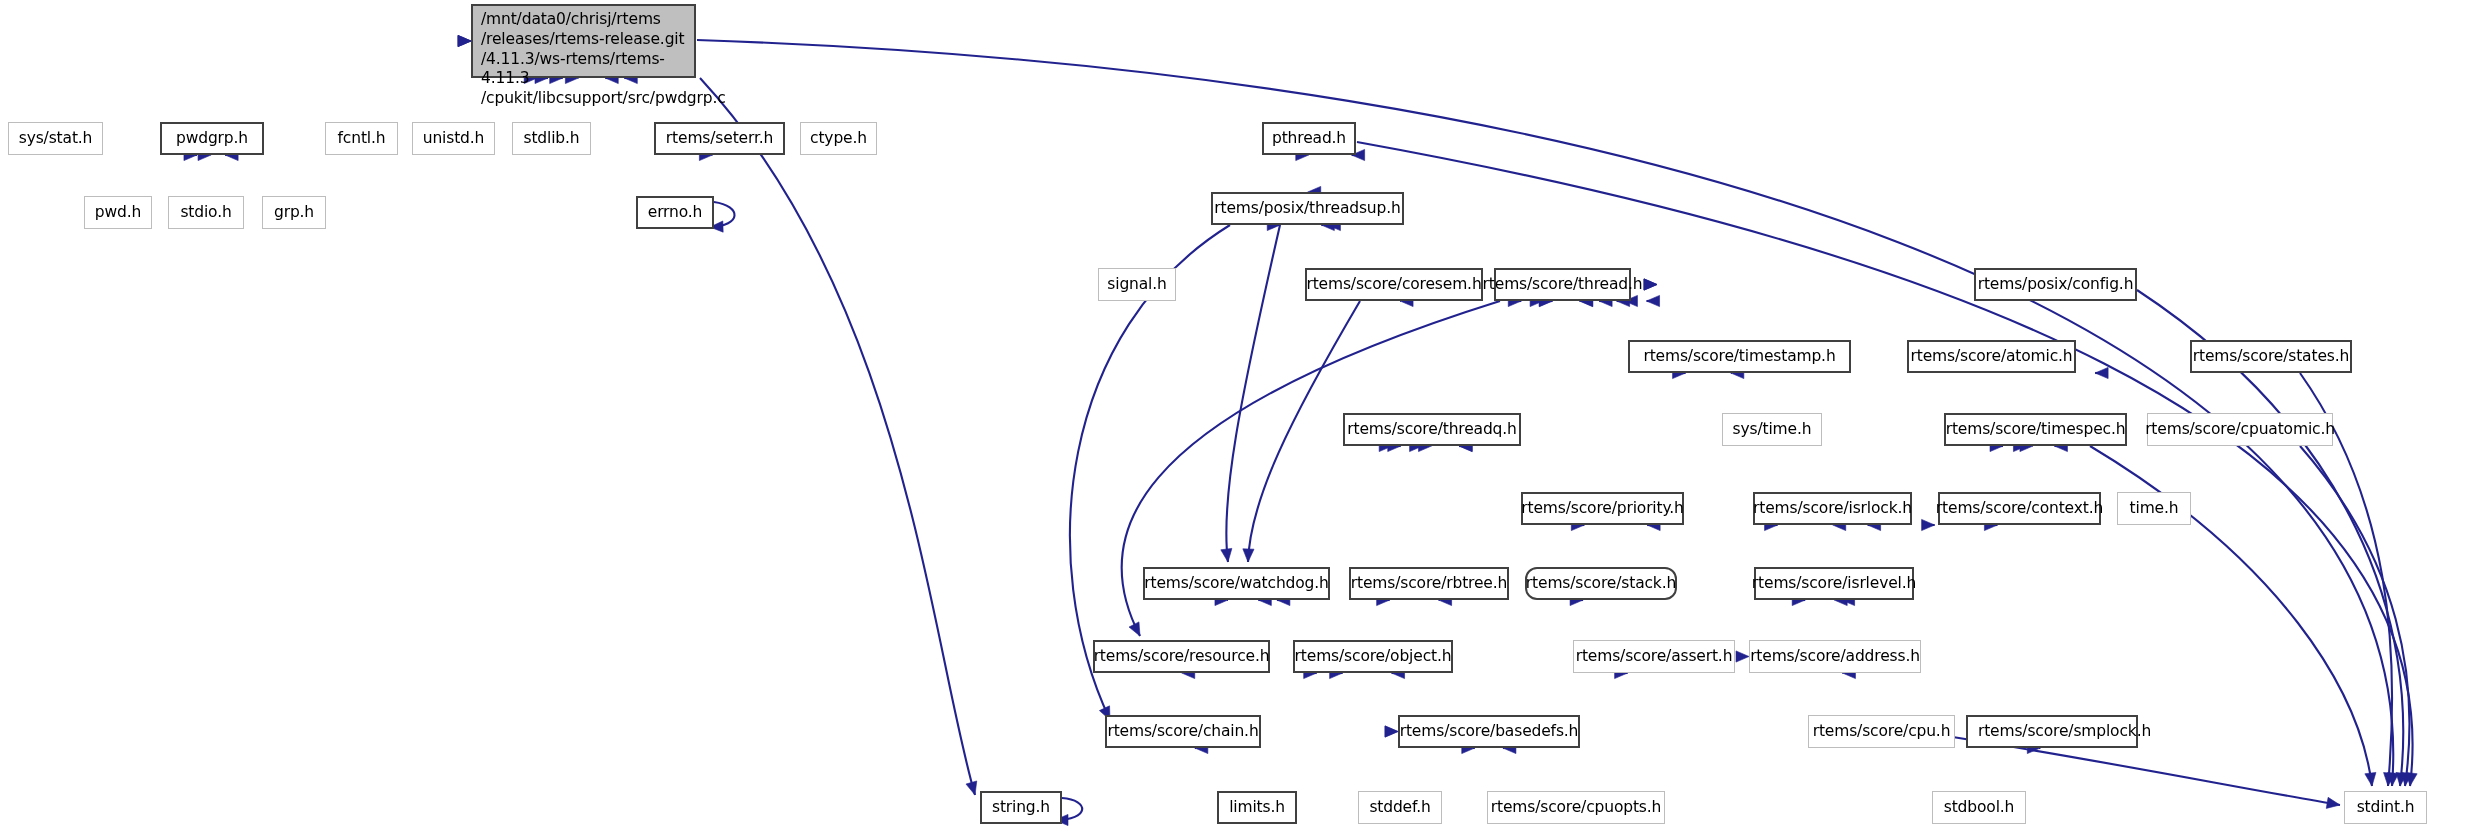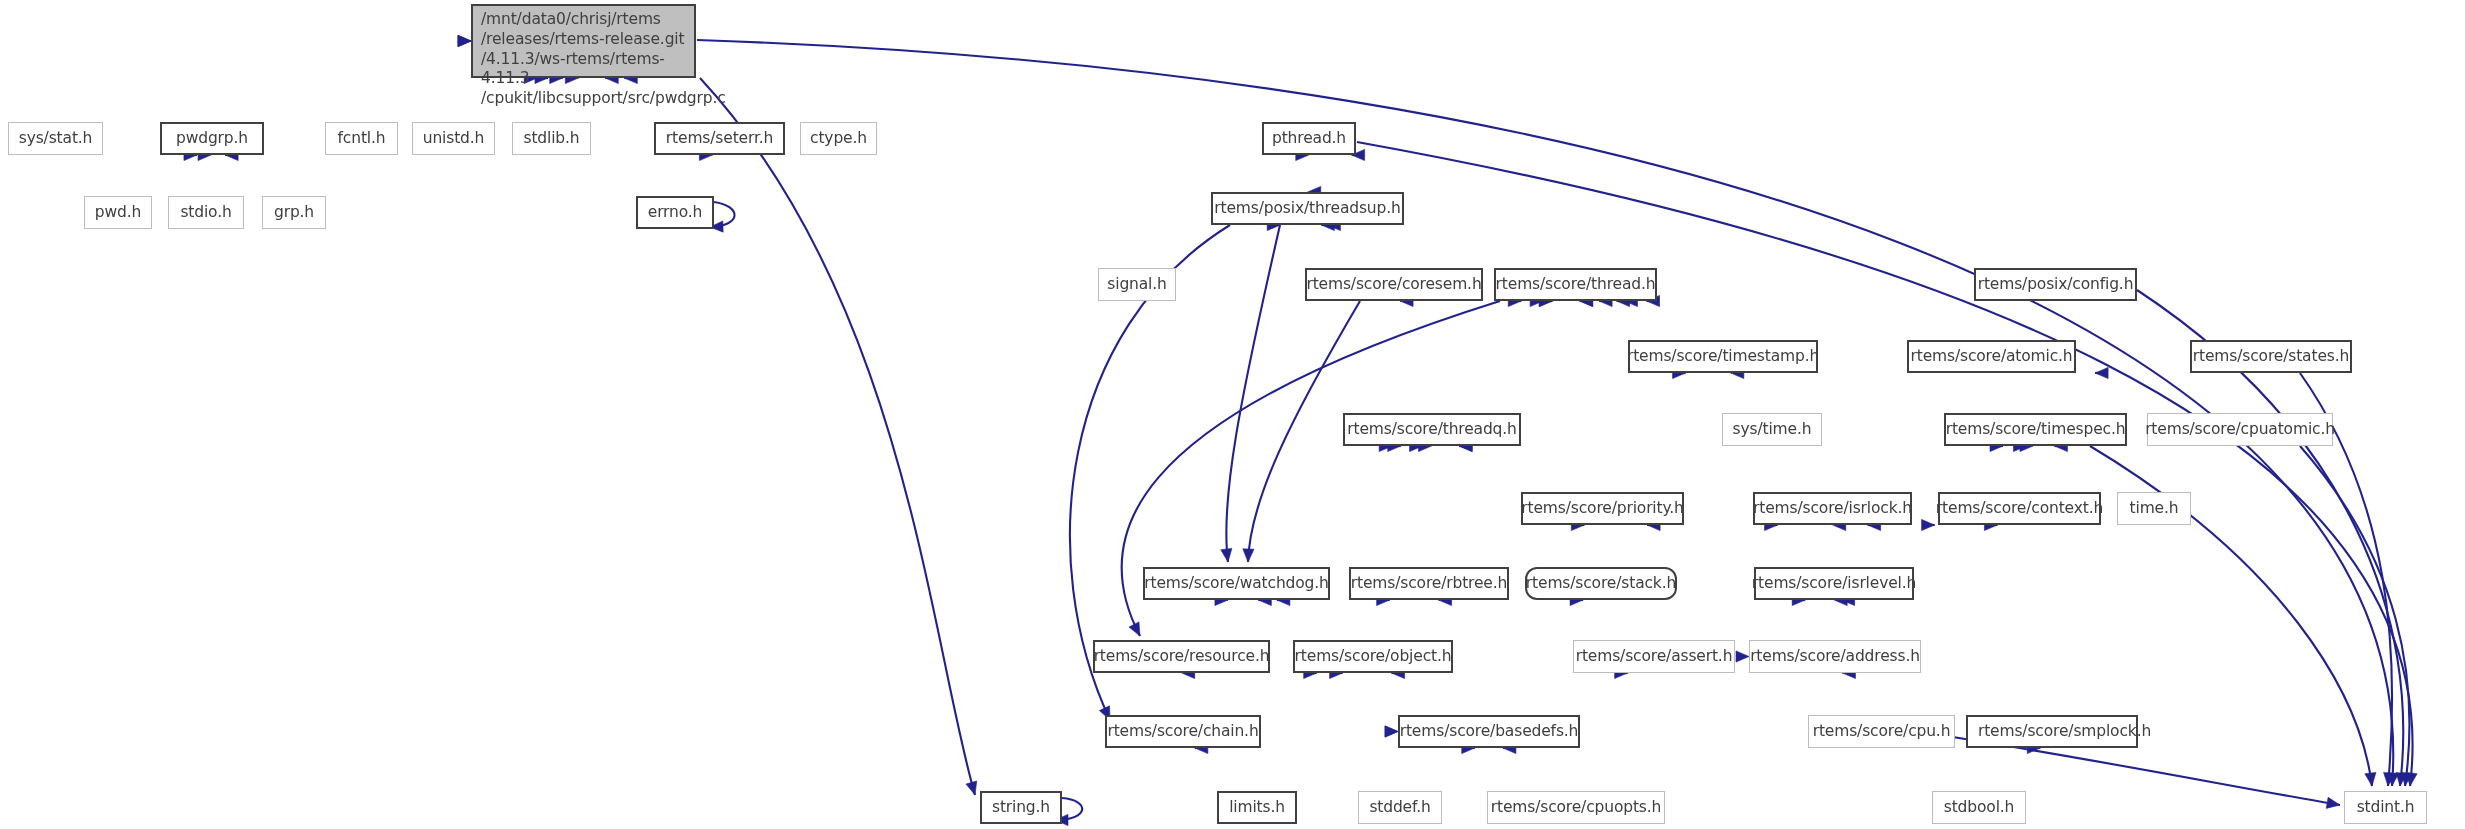"/mnt/data0/chrisj/rtems" .node { color: #404040 -> #000000 }
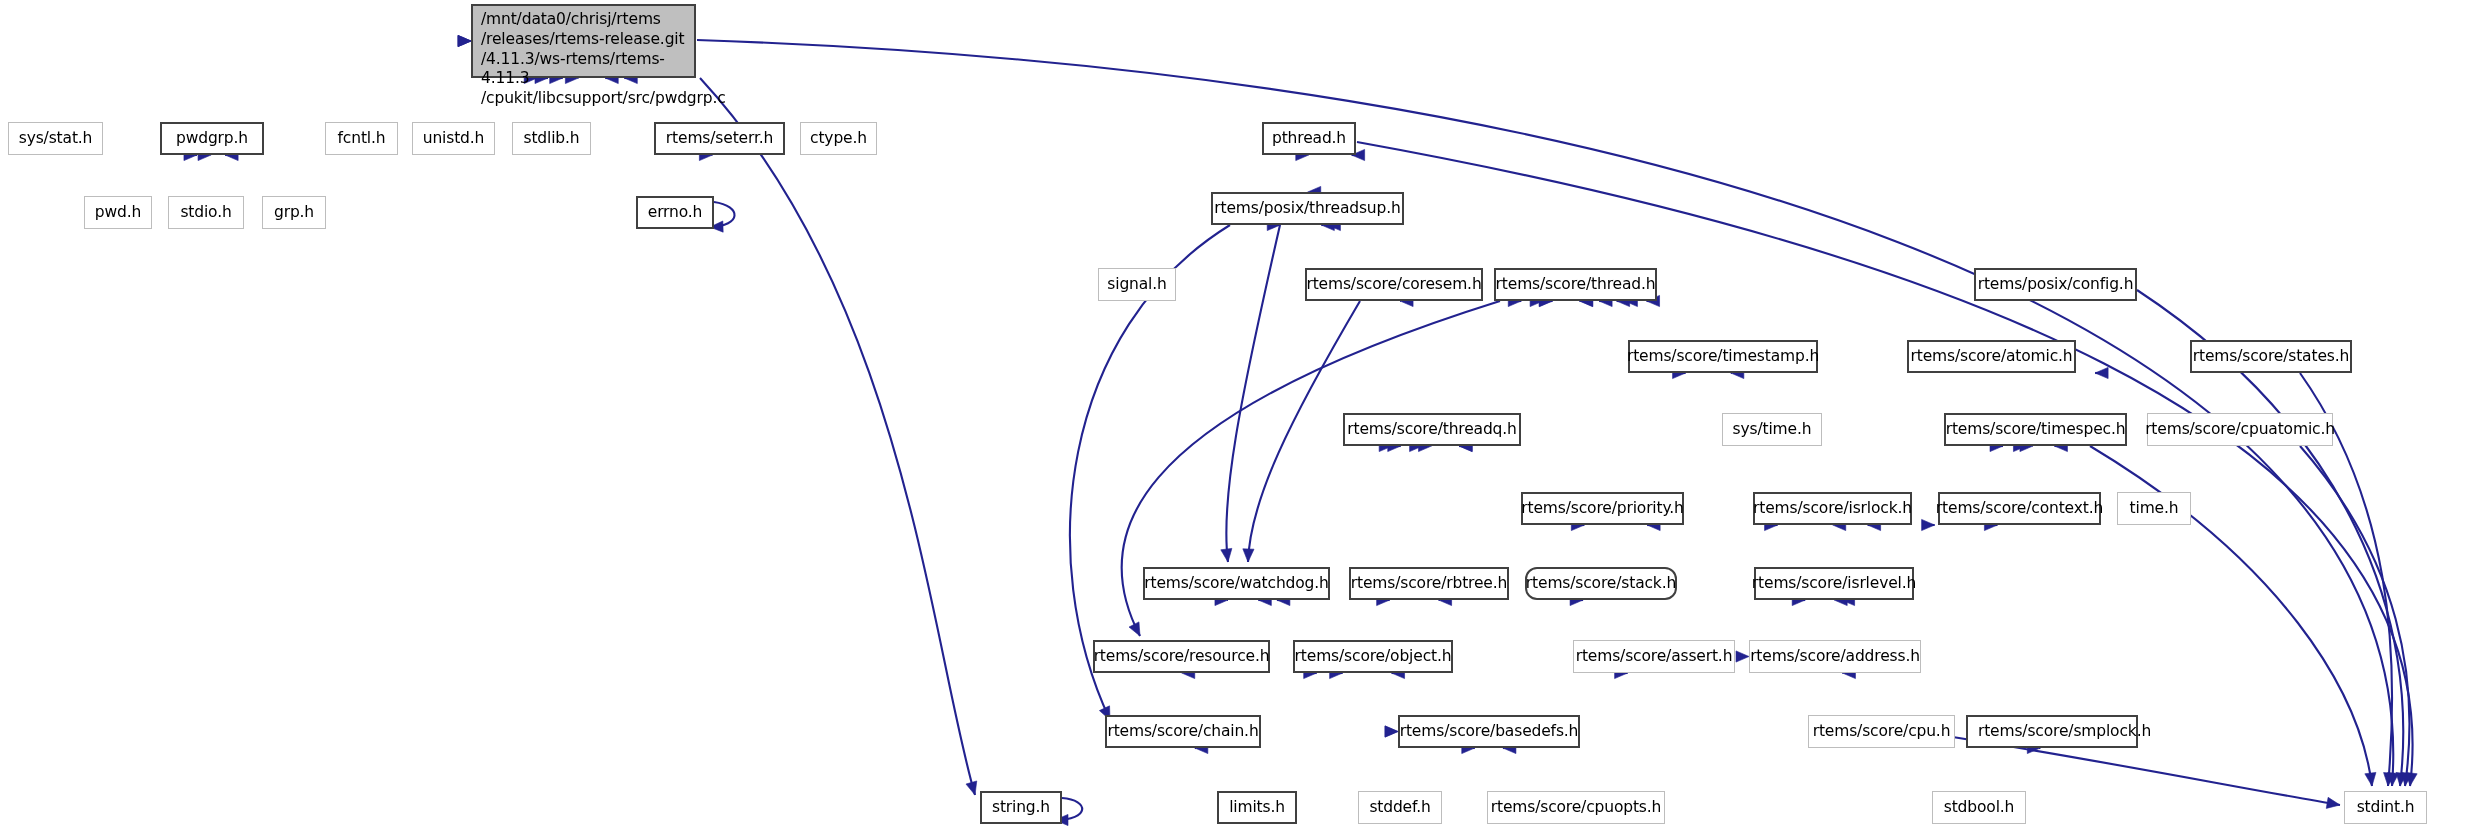"rtems/score/thread.h" div.node { width: 163px -> 137px }
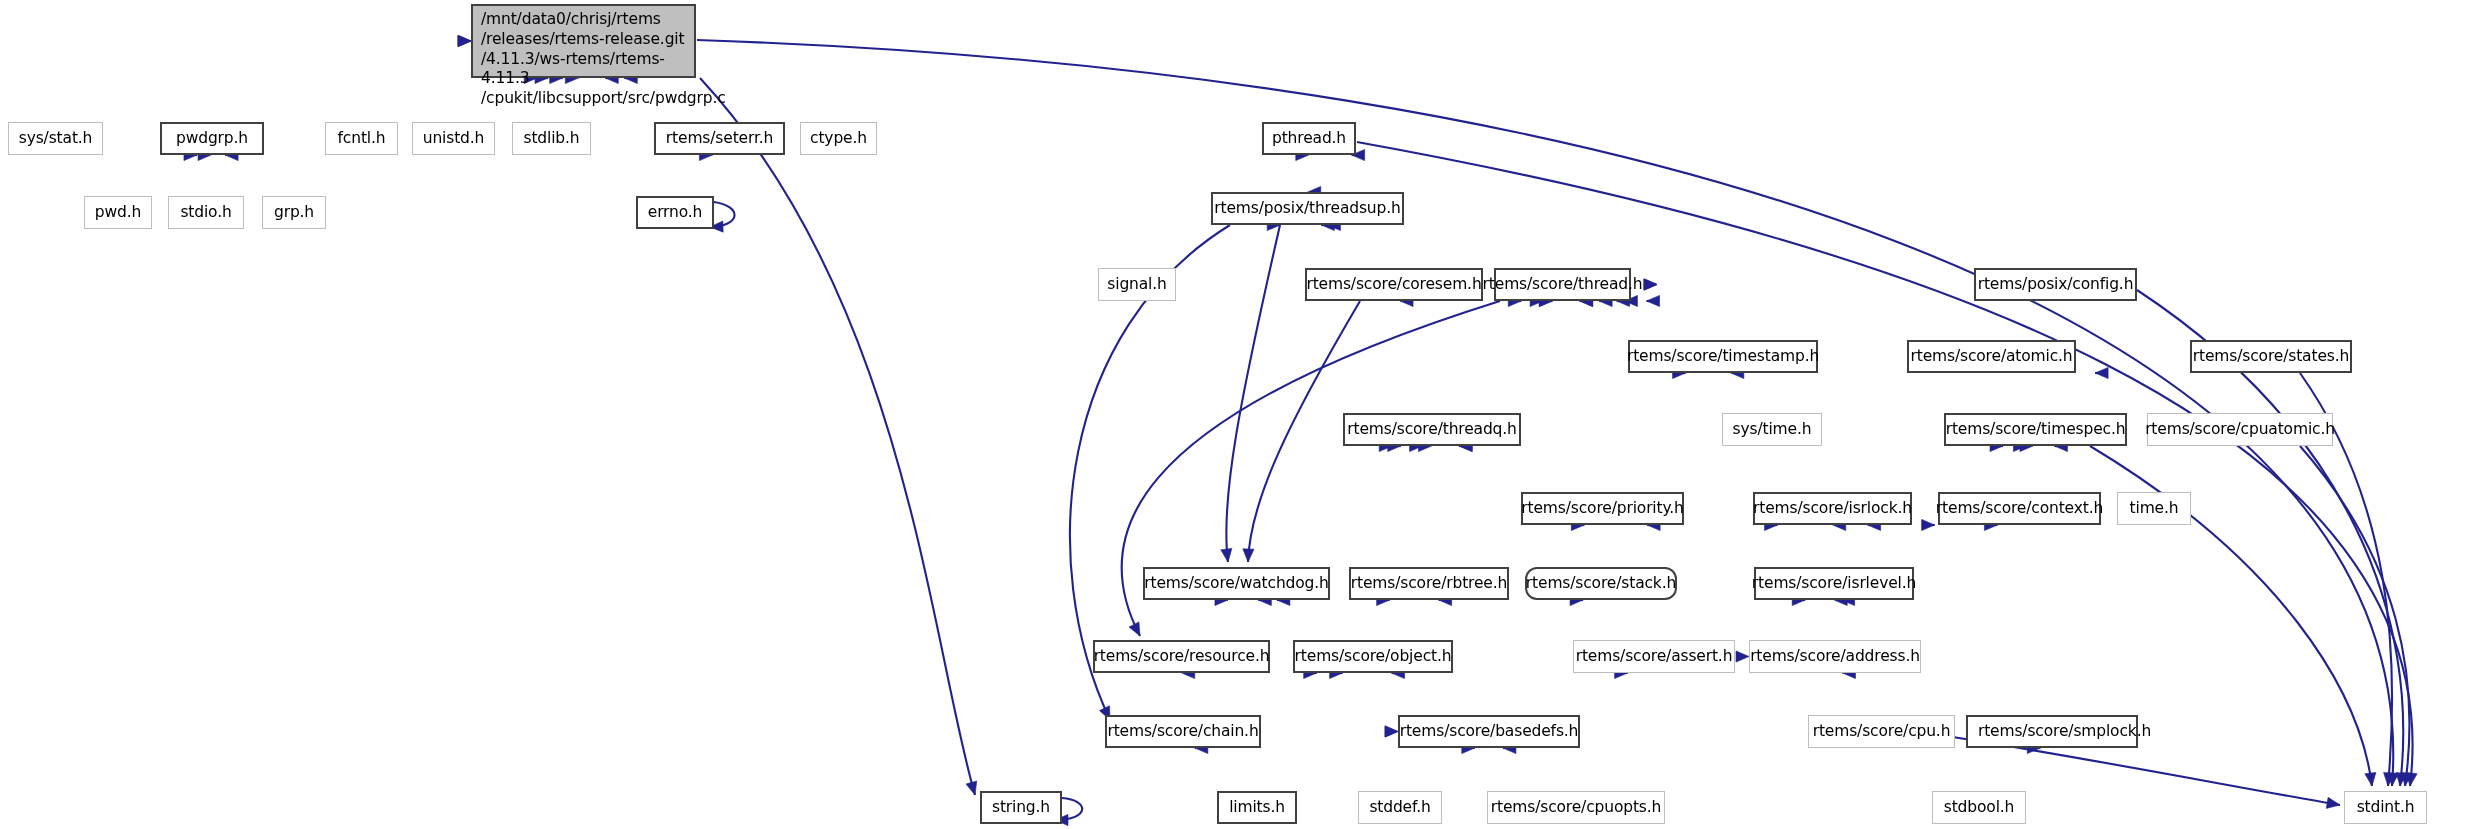"rtems/score/timestamp.h" div.node { width: 190px -> 223px }
